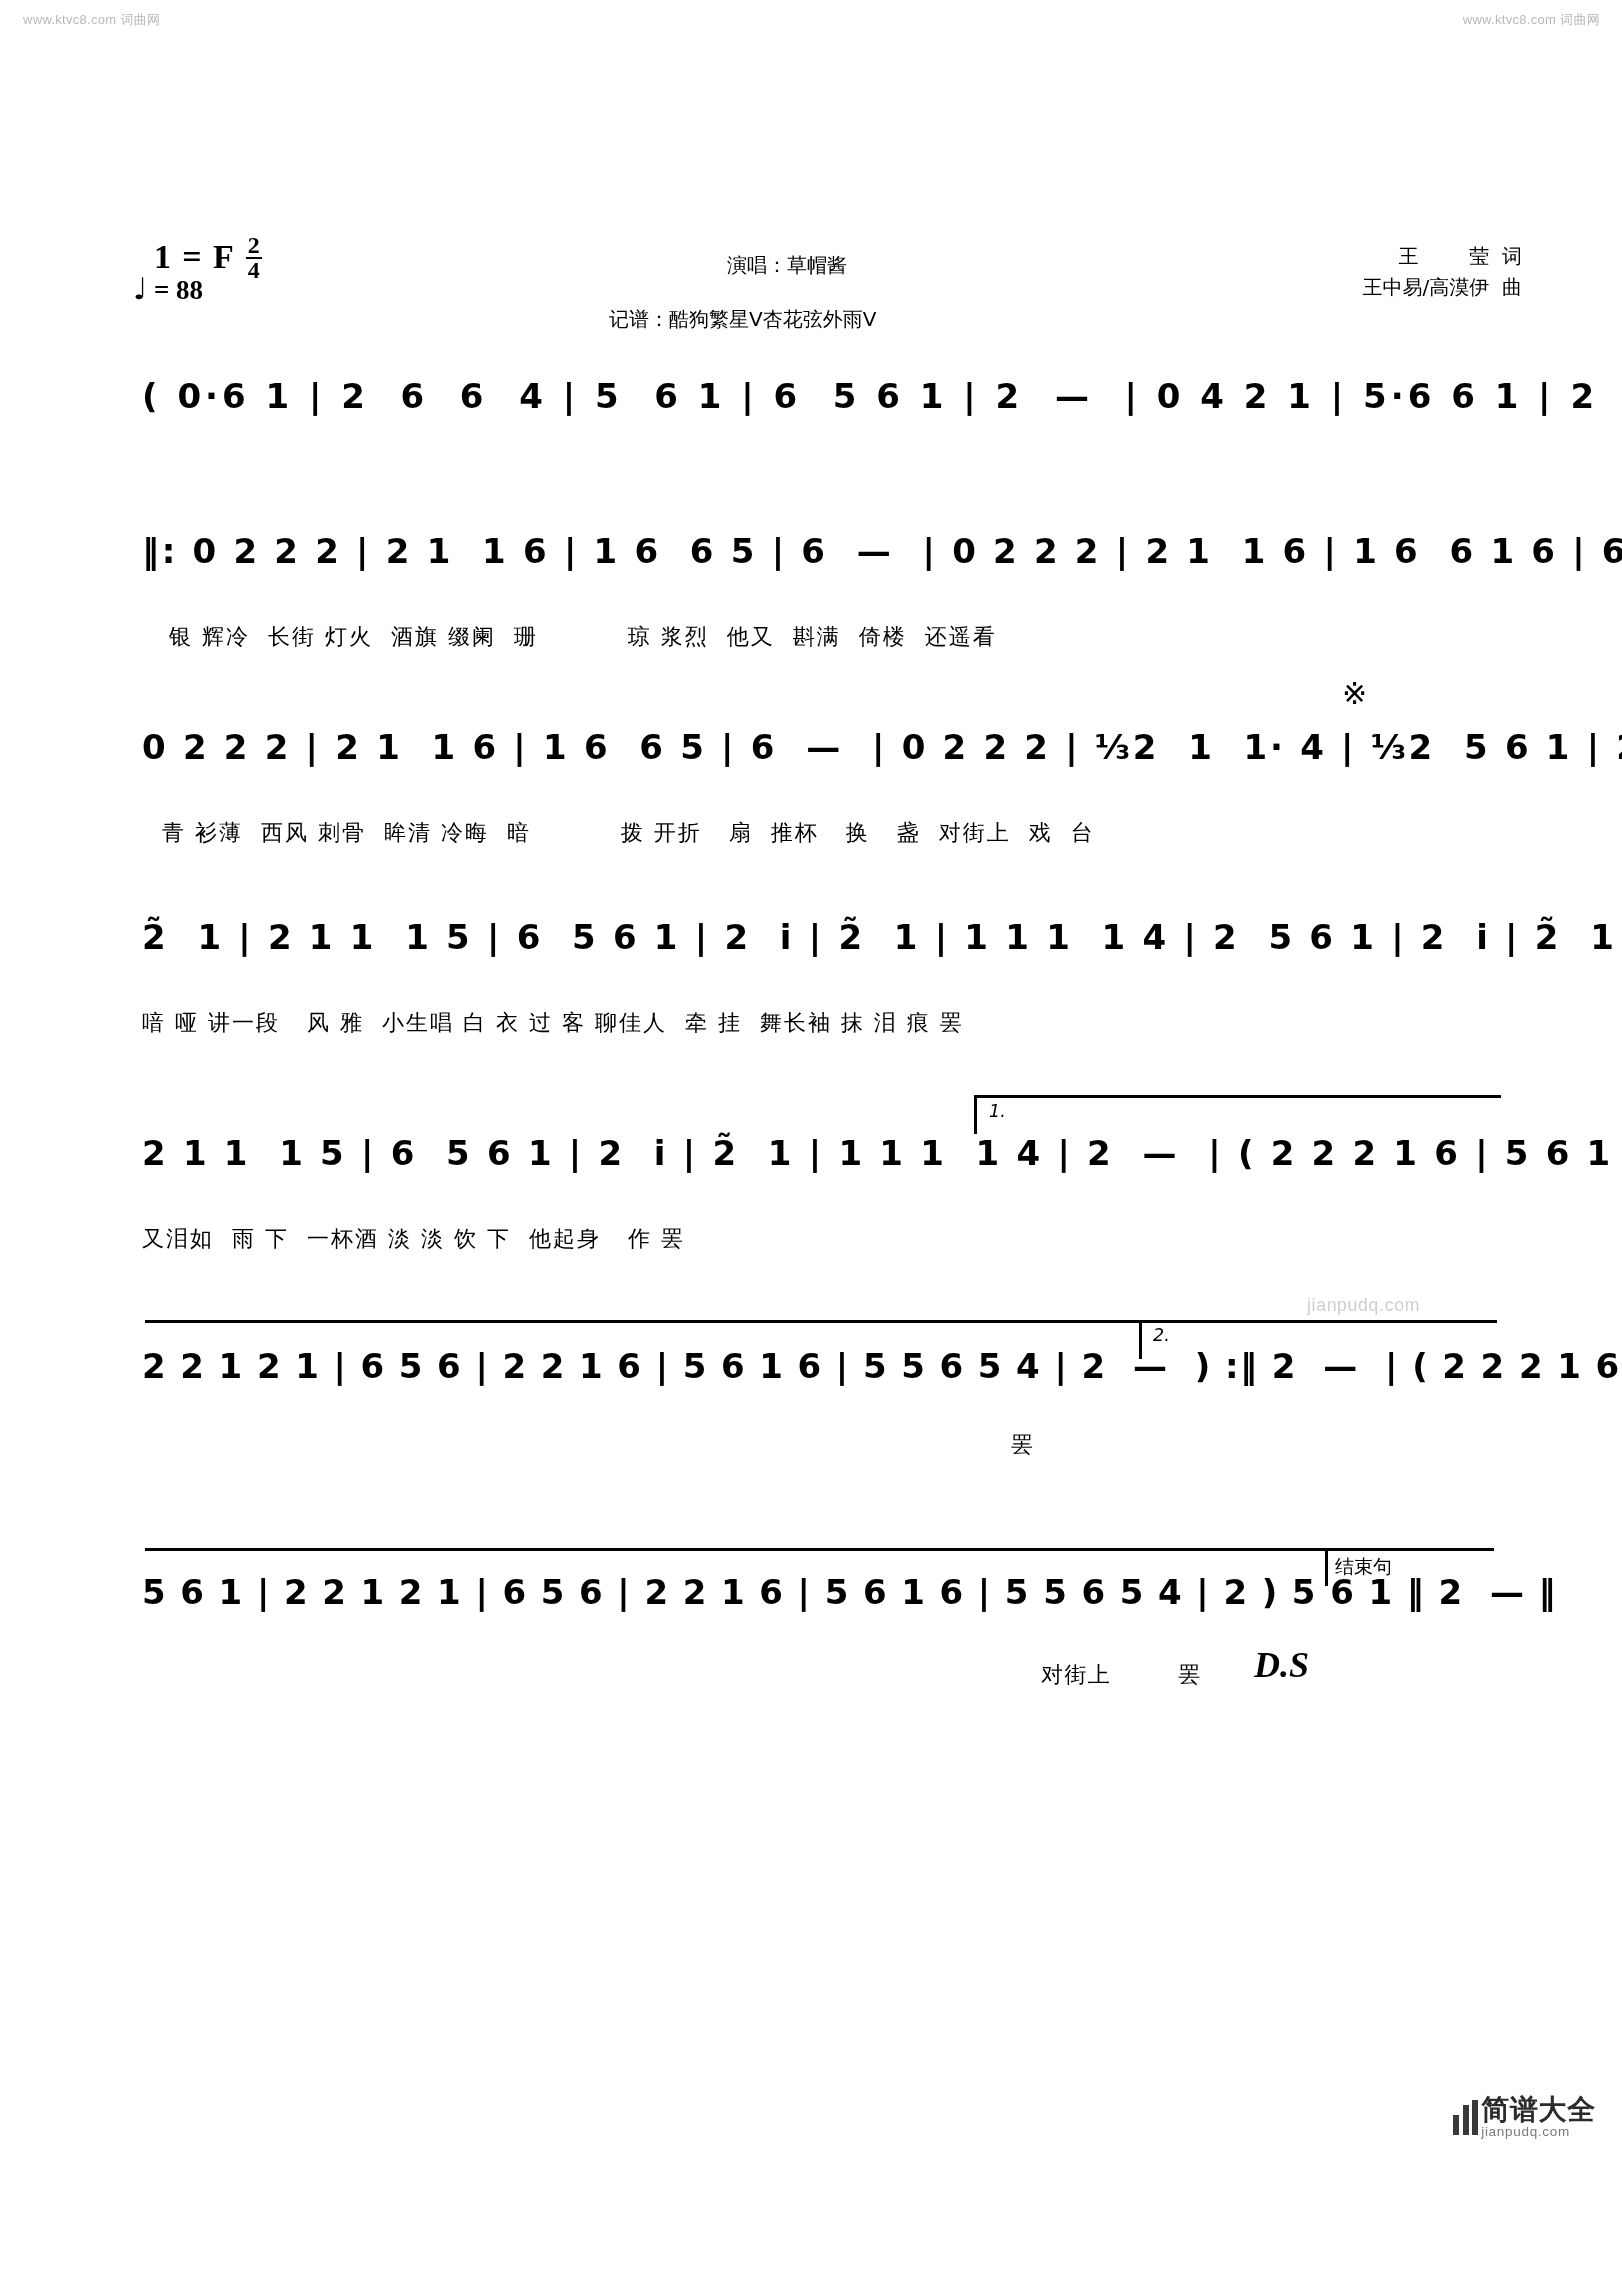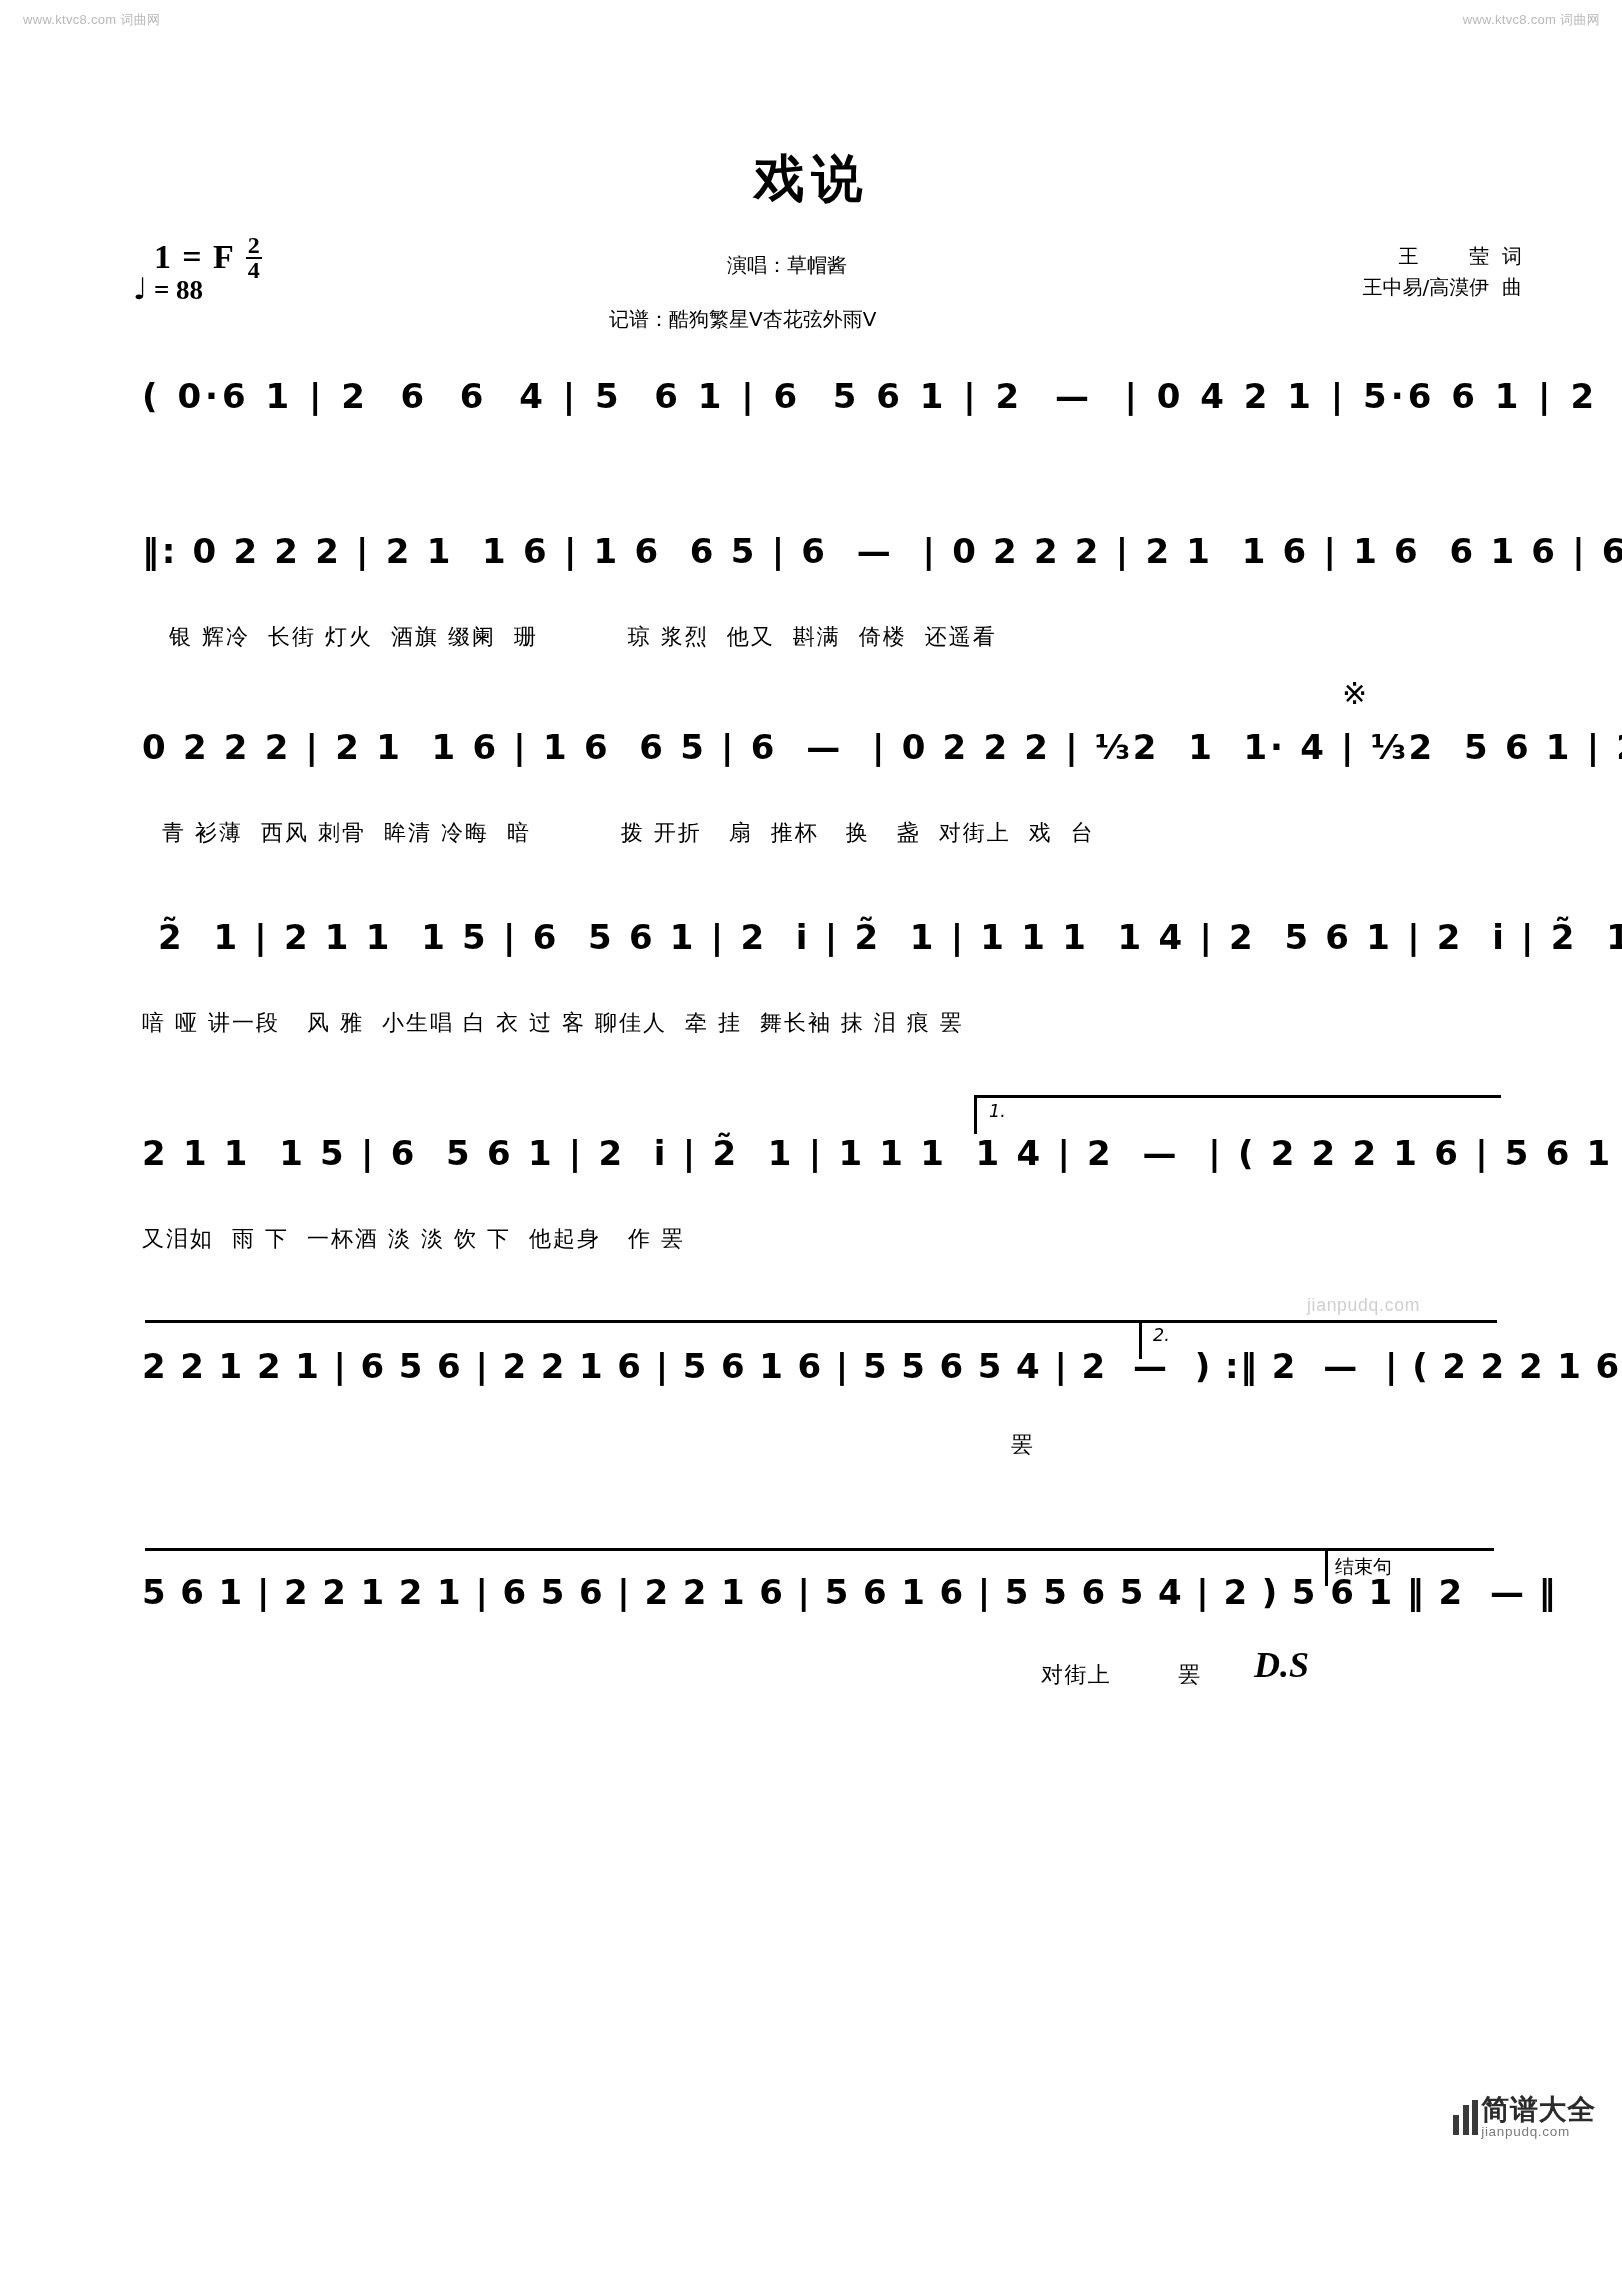"戏说" div.title { html: <div>戏说</div> -> none }
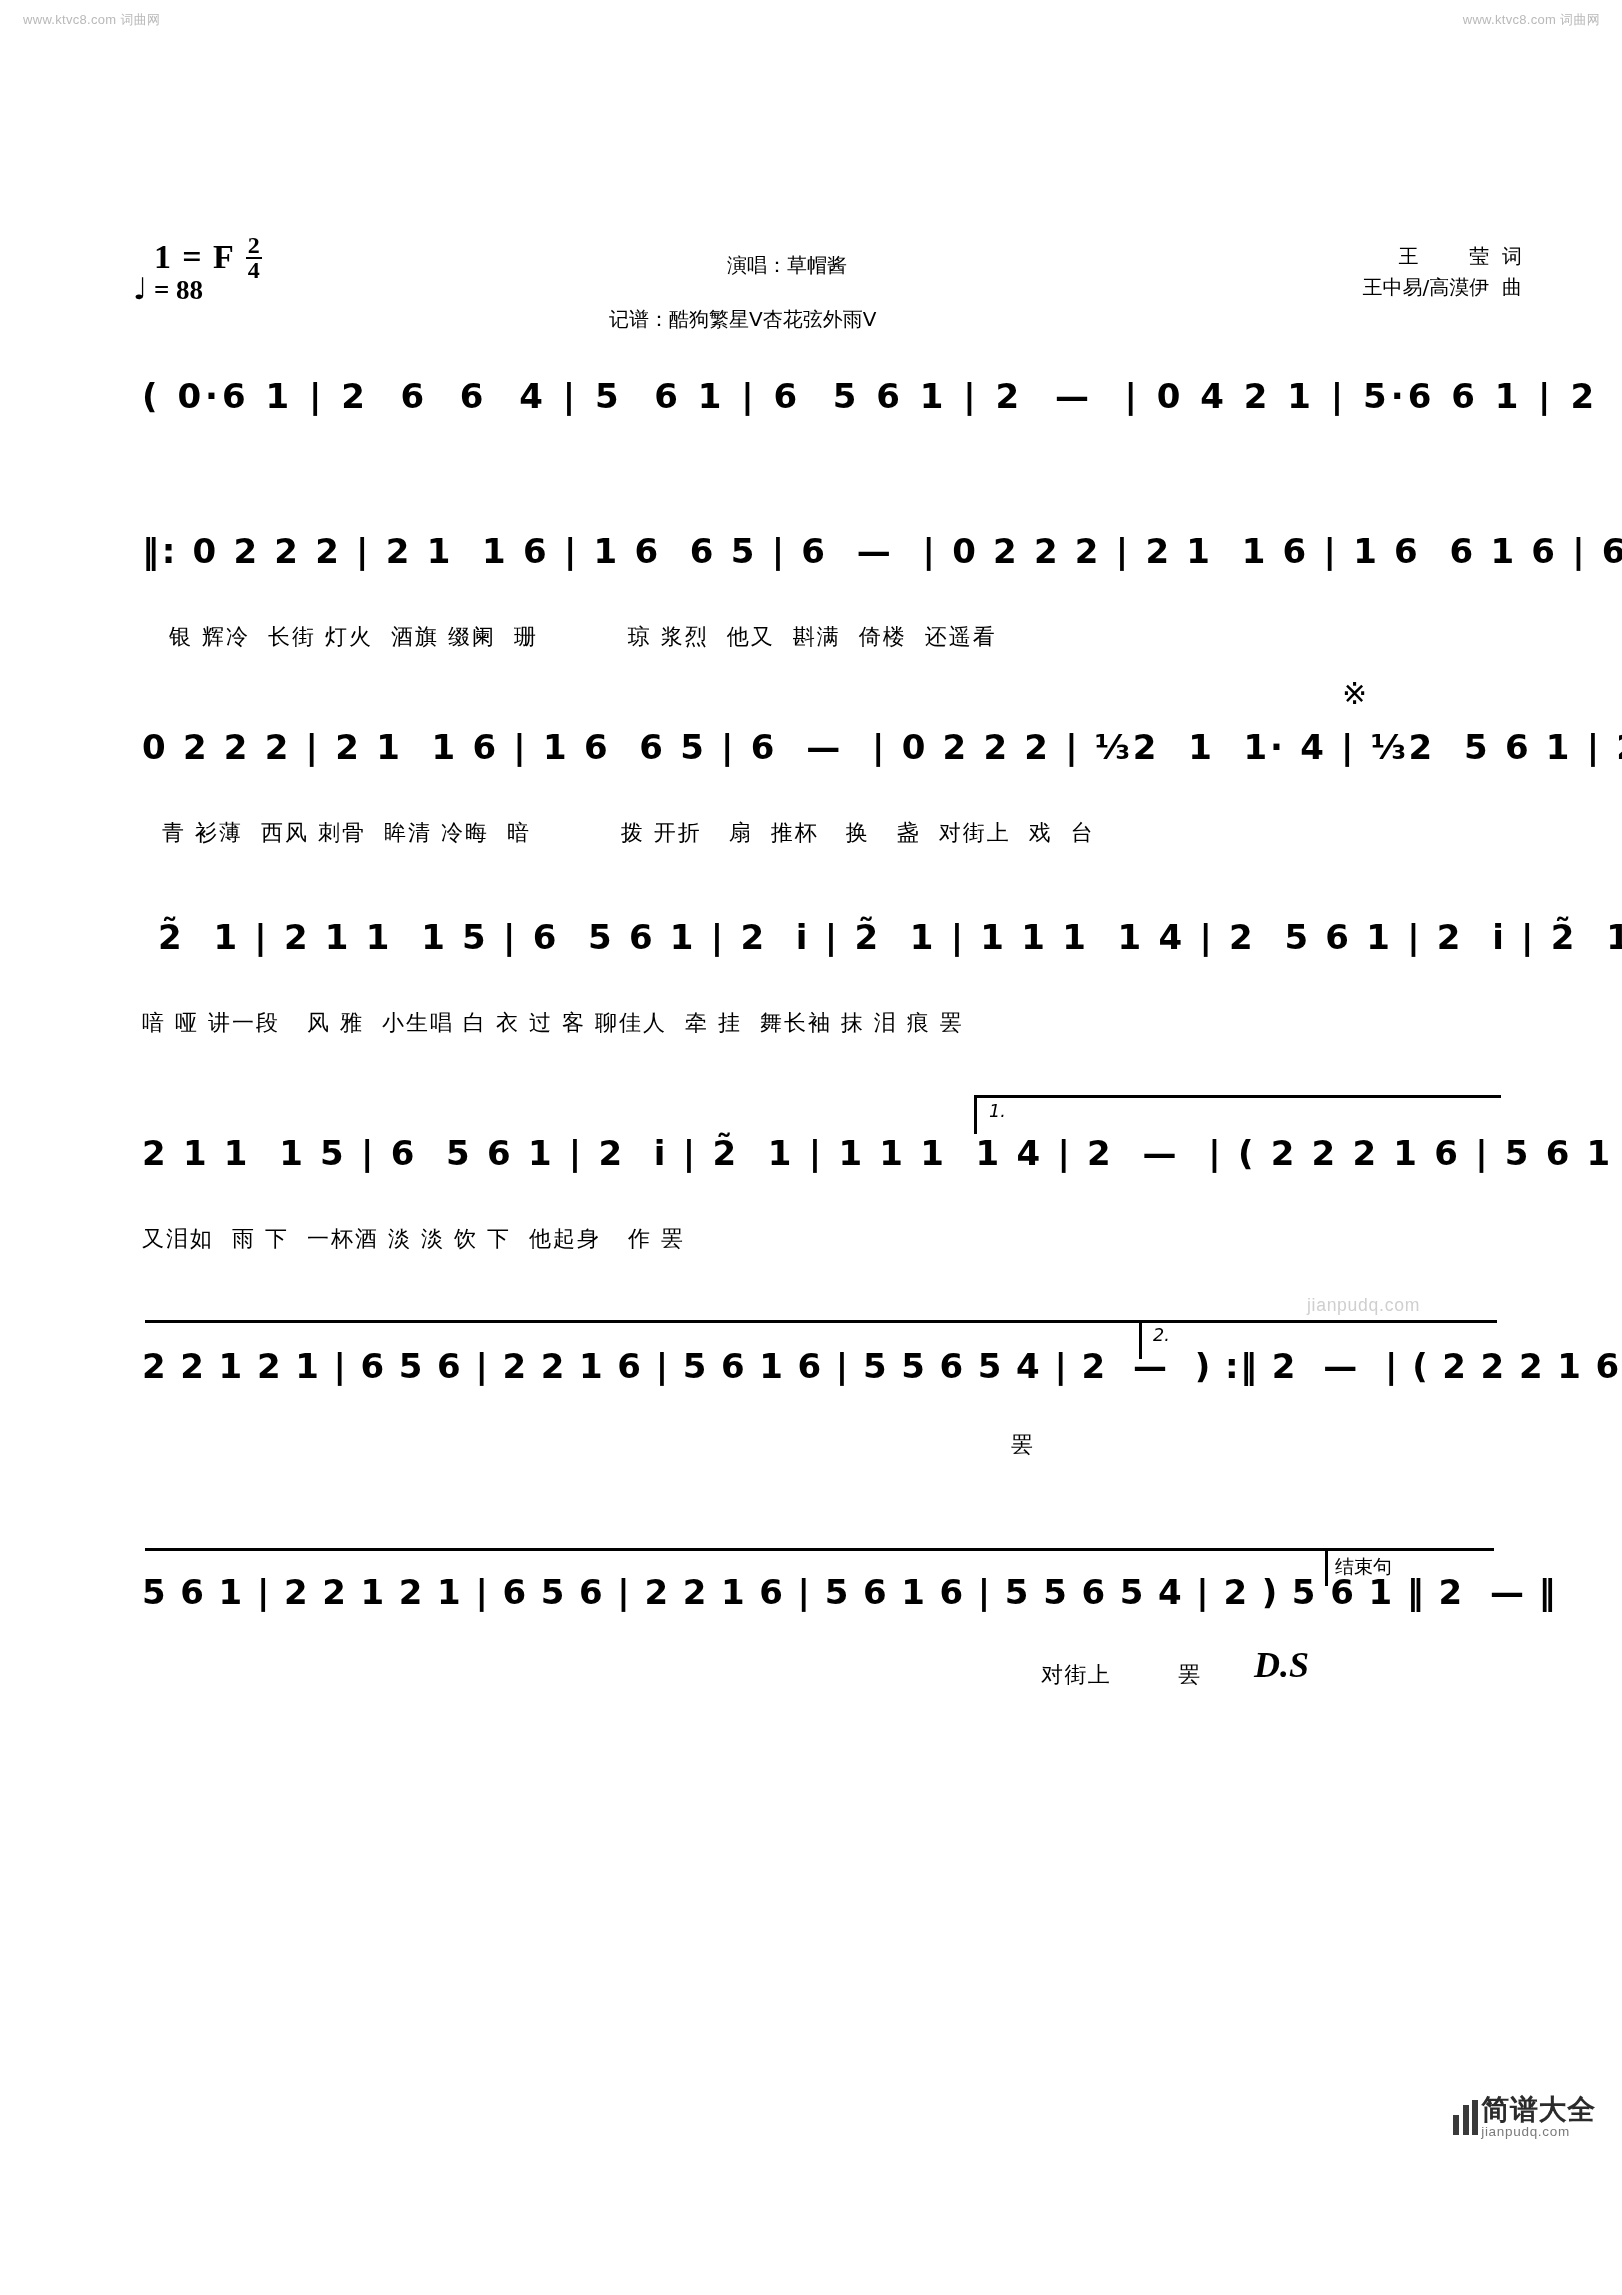"2̃ 1 | 2 1" div.notes { margin-left: 16px -> none }
